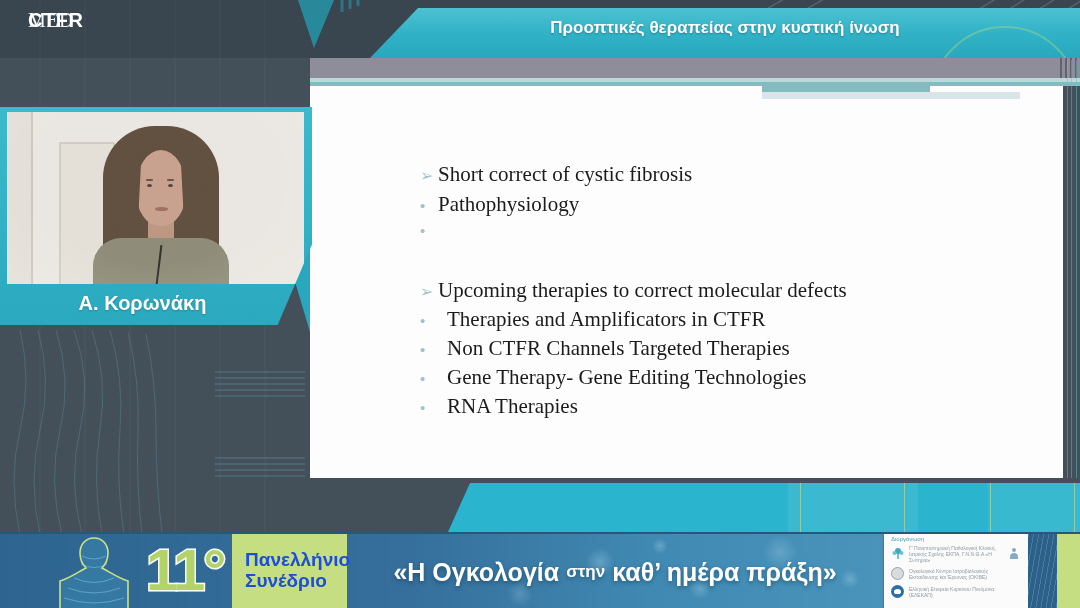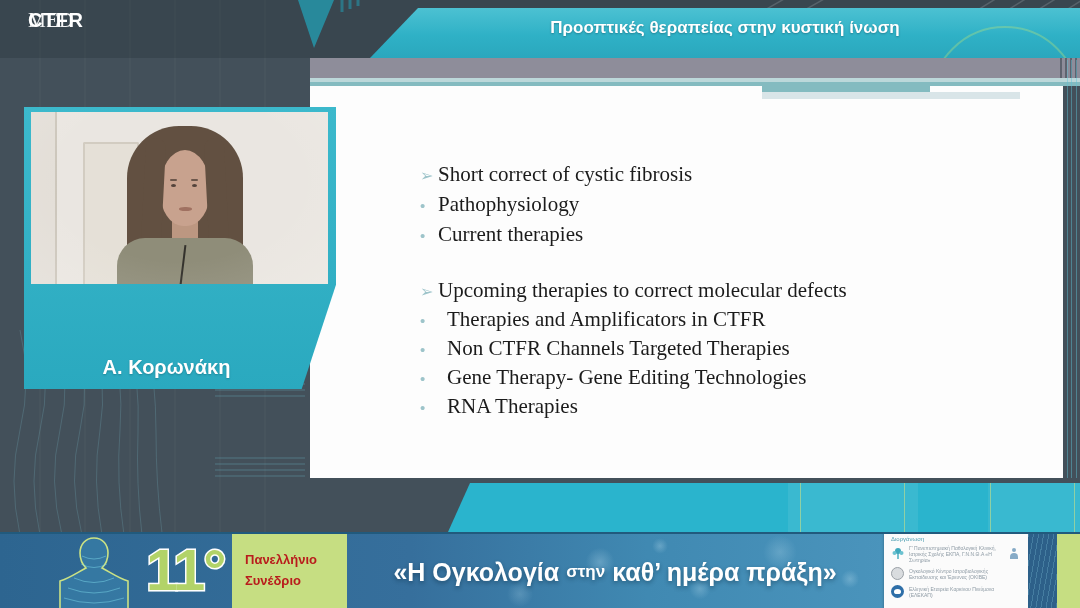"Current therapies" span.t { html: <span>Current therapies</span> -> none }
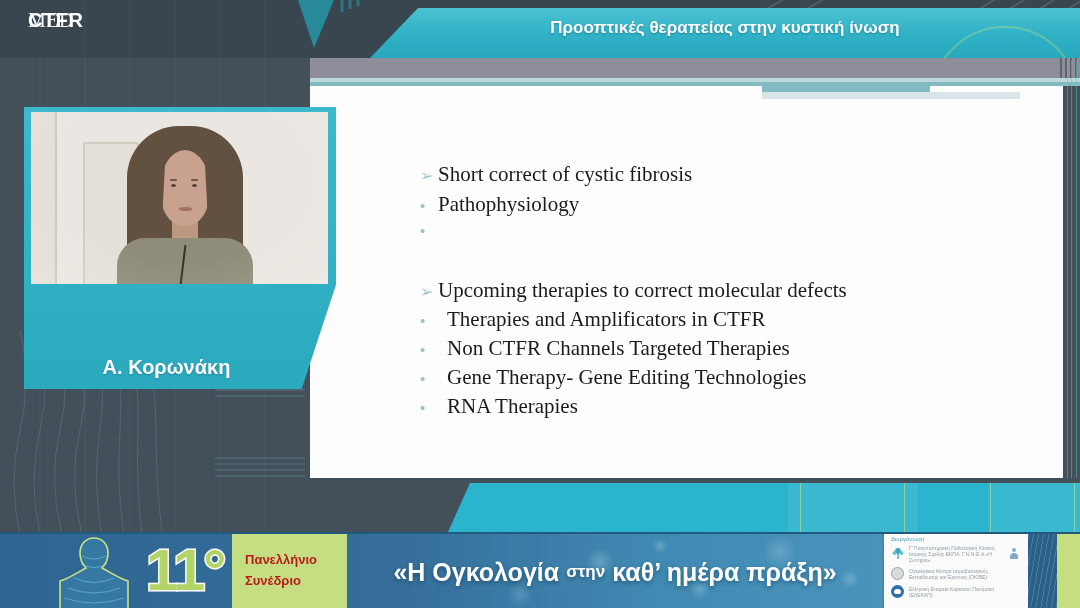"Α. Κορωνάκη" .cam { height: 282px -> 218px; margin-left: 24px -> none }
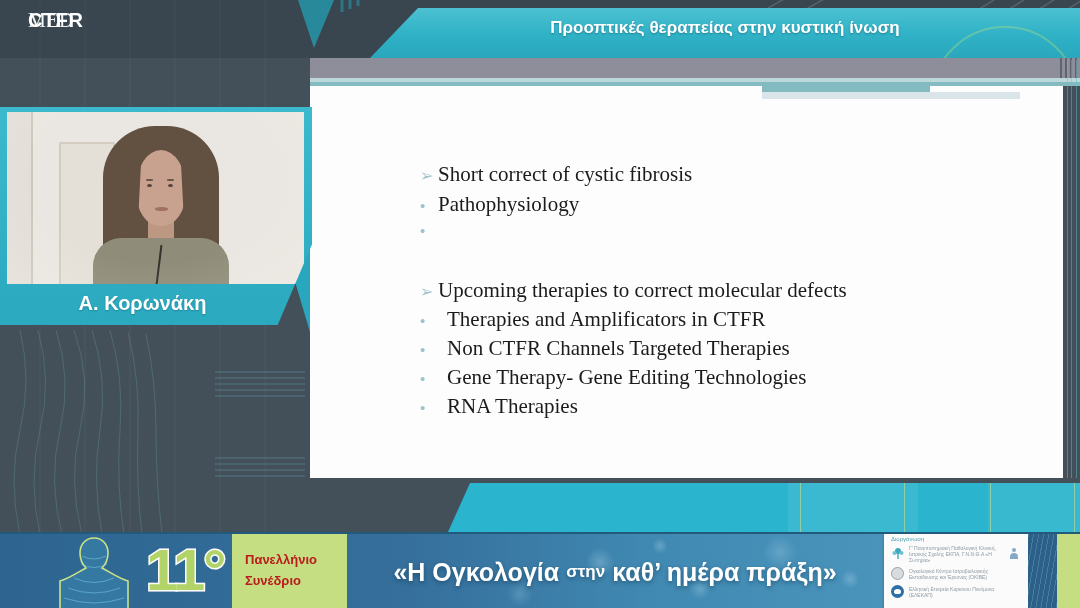"Πανελλήνιο" .green-box div { color: #b91c1c -> #1d4ed8; font-size: 13px -> 19px }
